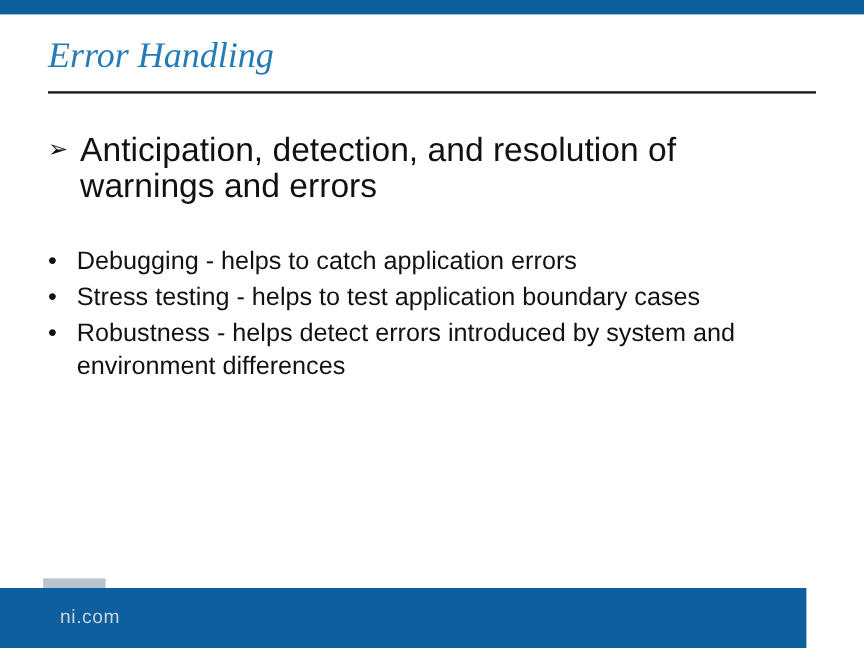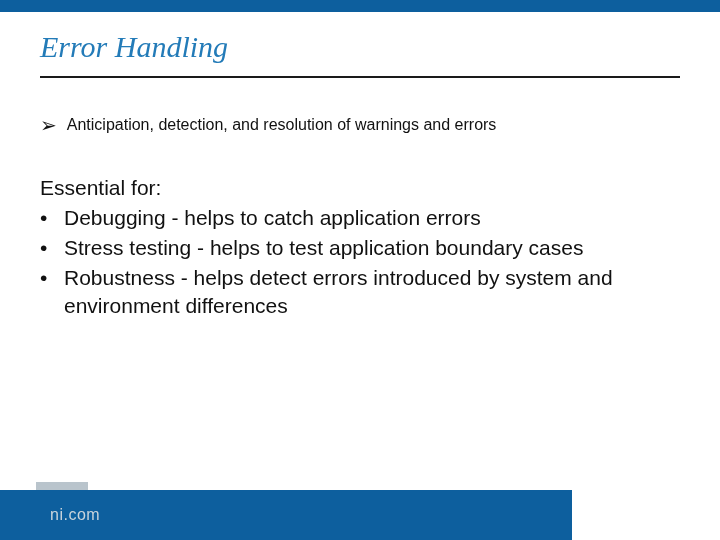"Anticipation, detection, and resolution" .lead-text { font-size: 16px -> 28px }
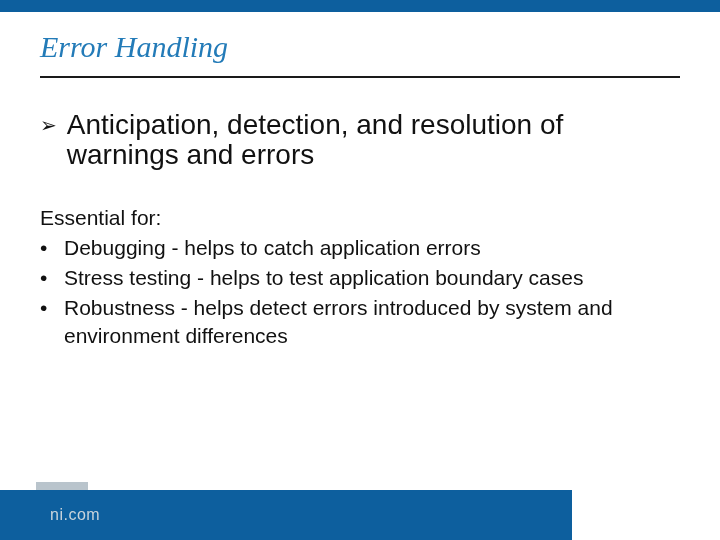"Essential for:" div.sub-heading { html: <div>Essential for:</div> -> none }
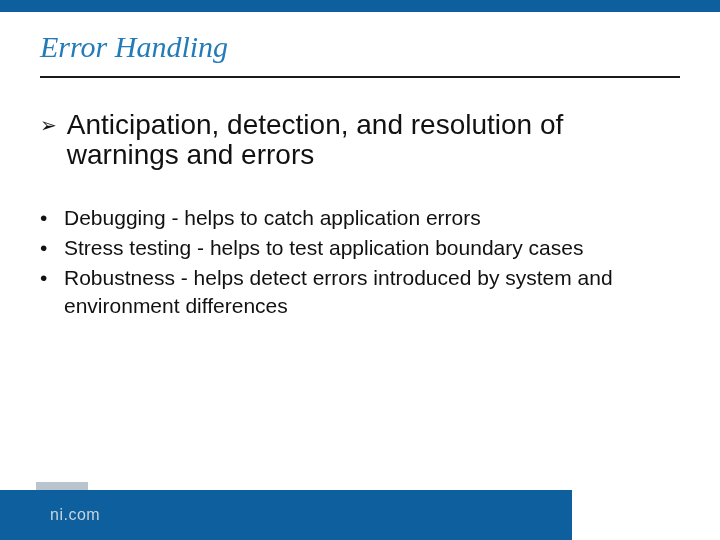"ni.com" .footer { width: 572px -> 672px }
